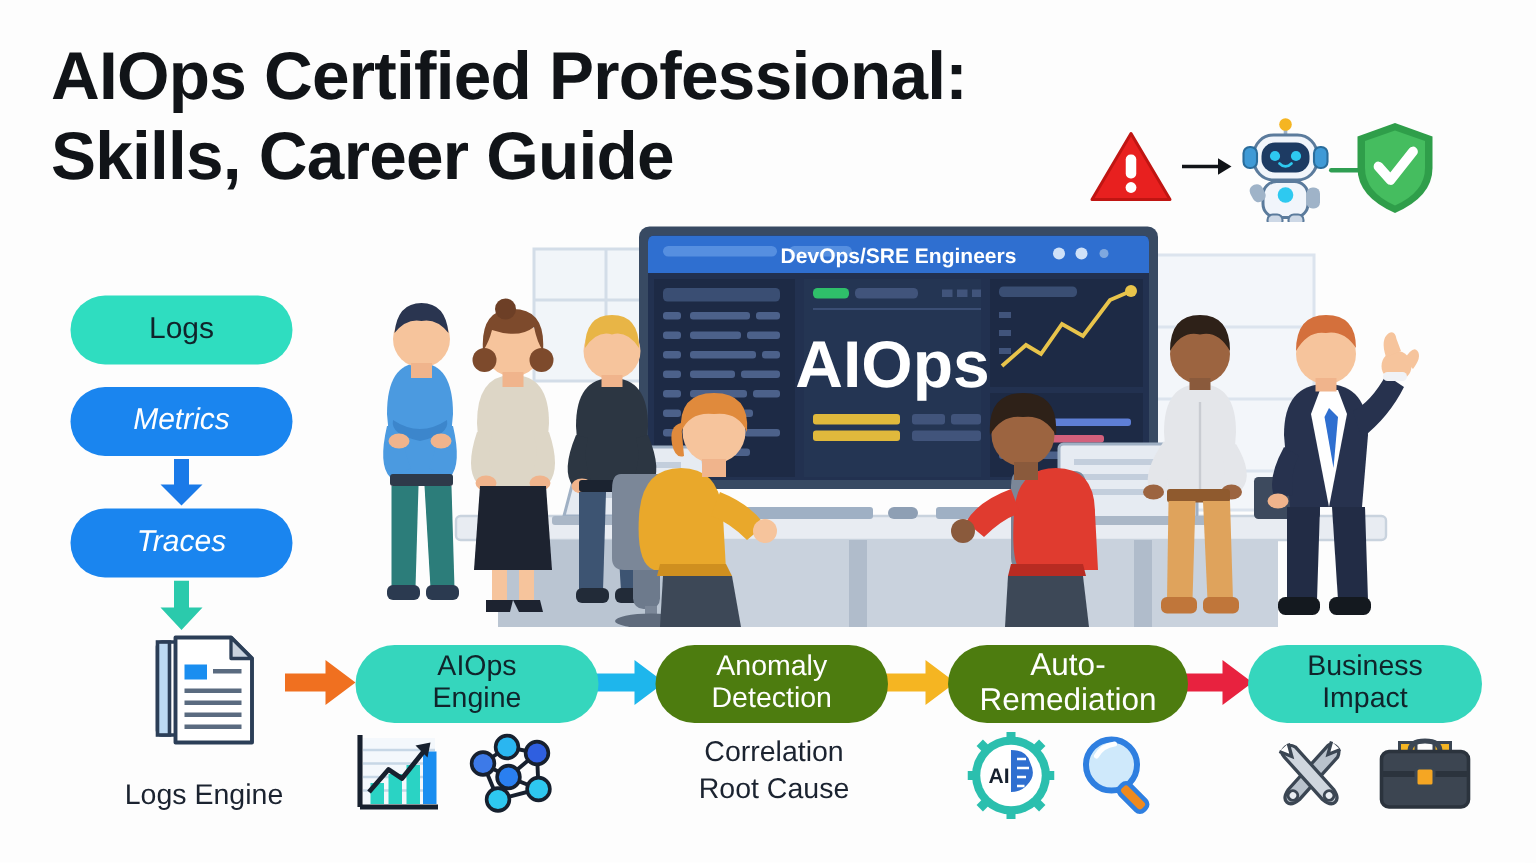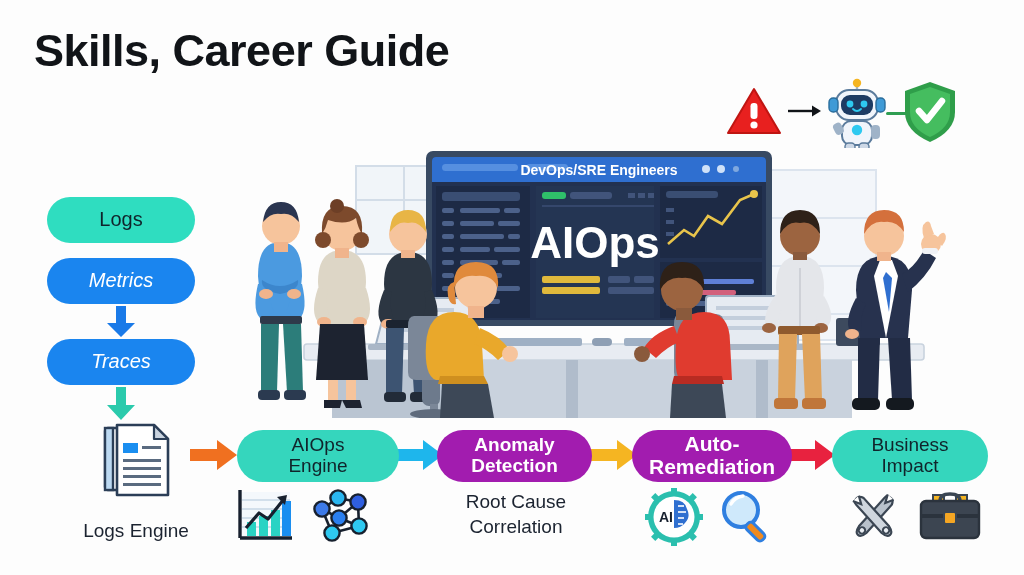"AIOps Certified Professional:" span { html: none -> <span>AIOps Certified Professional:</span> }
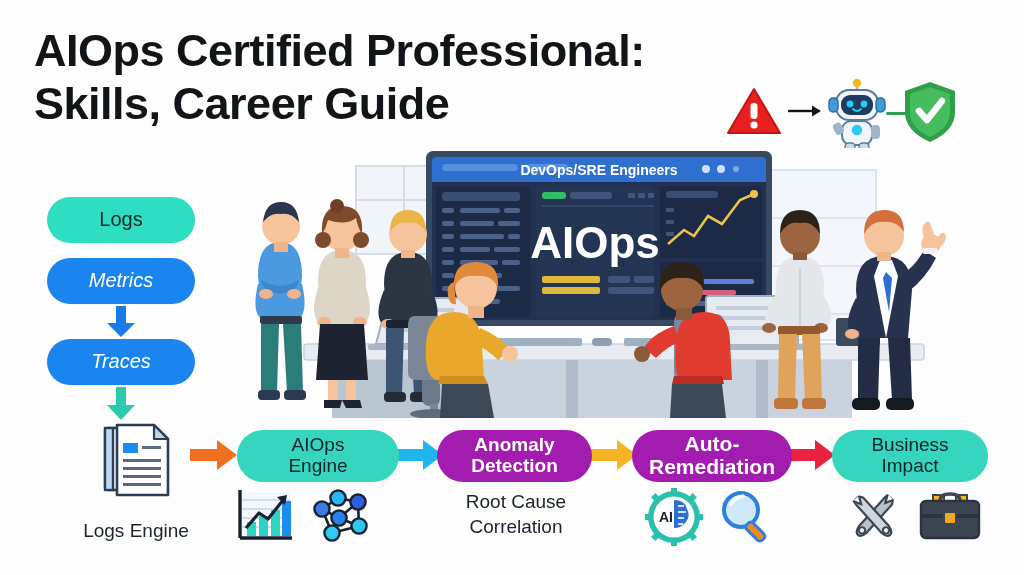"Anomaly" .chip.blue-d { background: #a21caf -> #4d7c0f; font-weight: bold -> none }
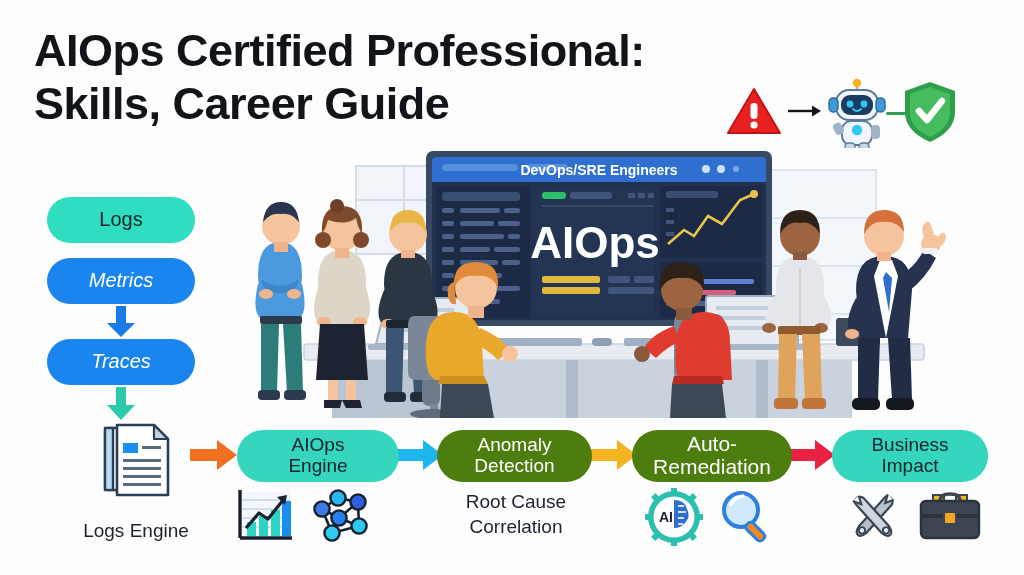"Root Cause" span { order: before "Correlation" -> after "Correlation" }
